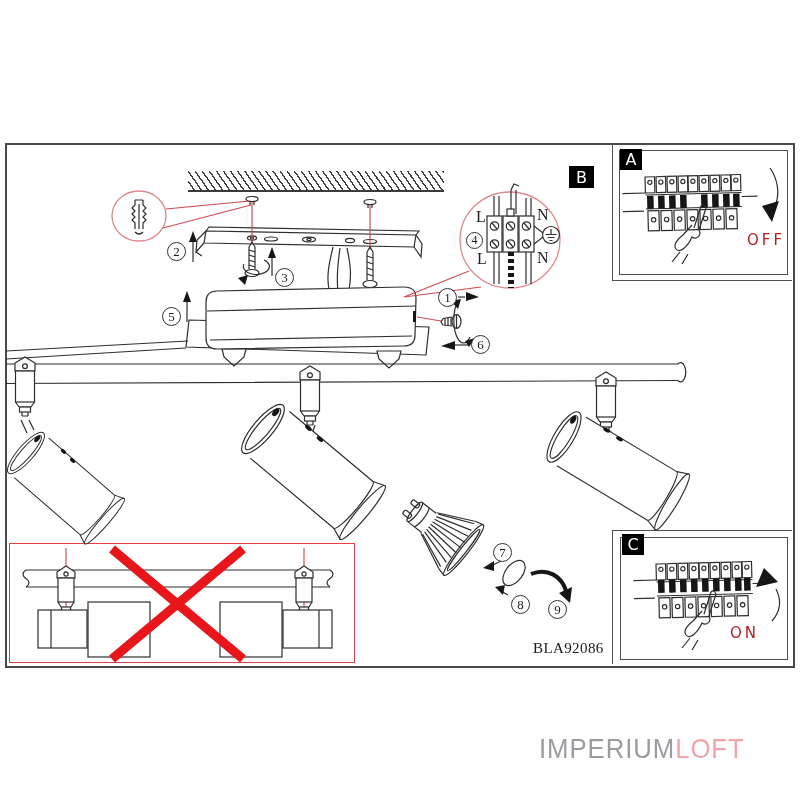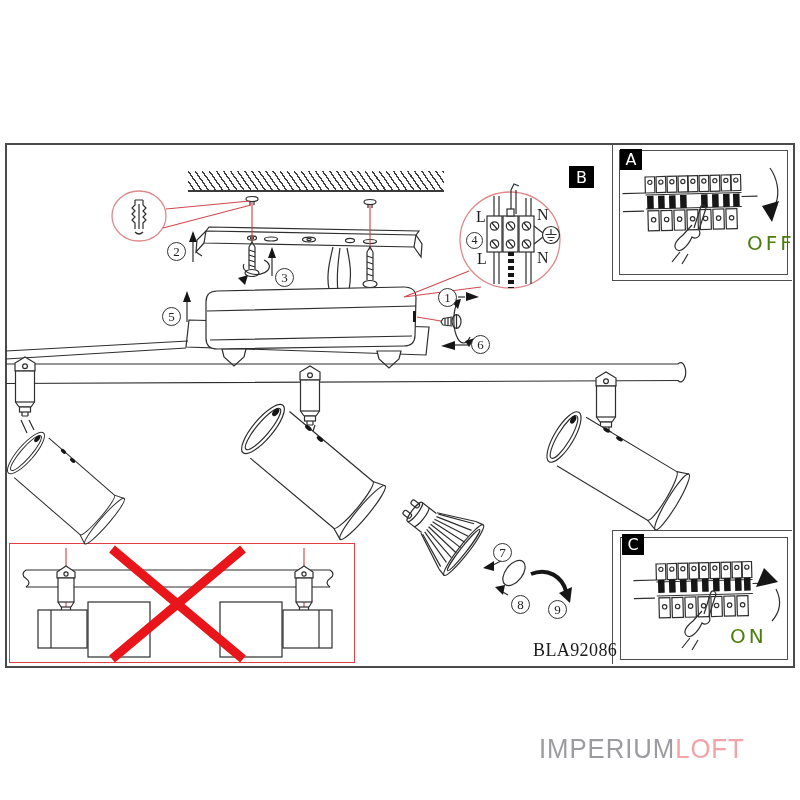"OFF" .switchtxt { color: #4d7c0f -> #b91c1c; font-size: 20px -> 15px }
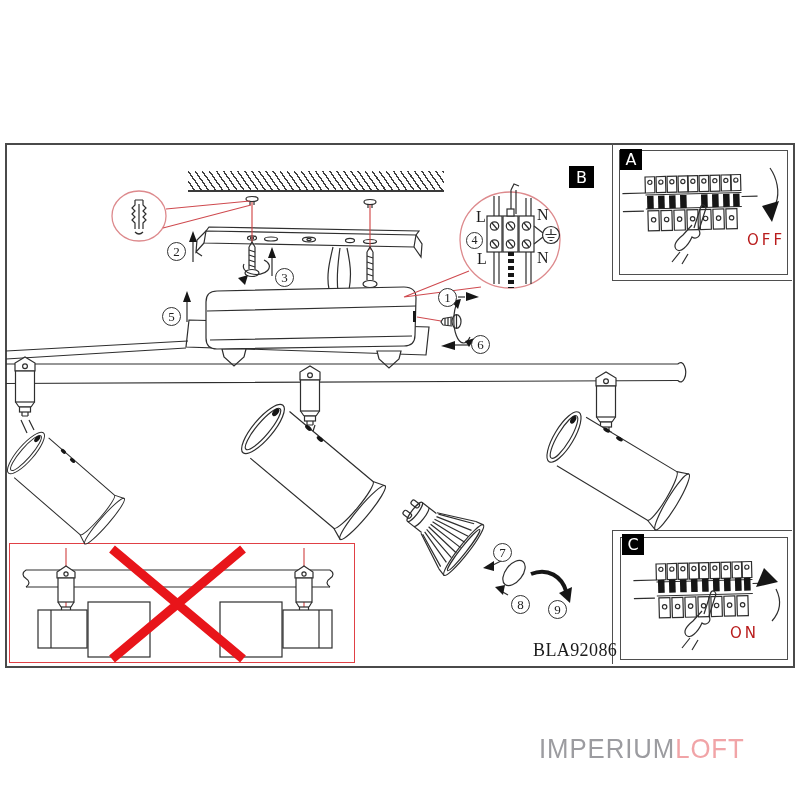"BLA92086" .model { font-size: 18px -> 15px }
